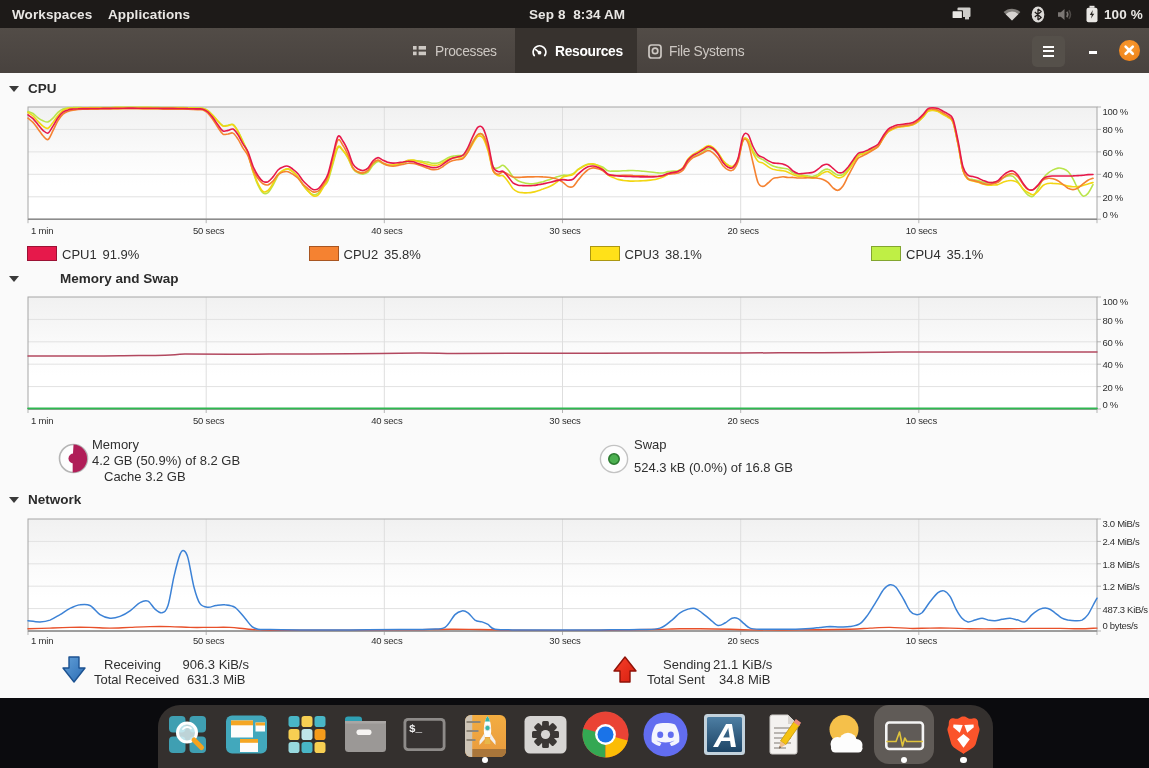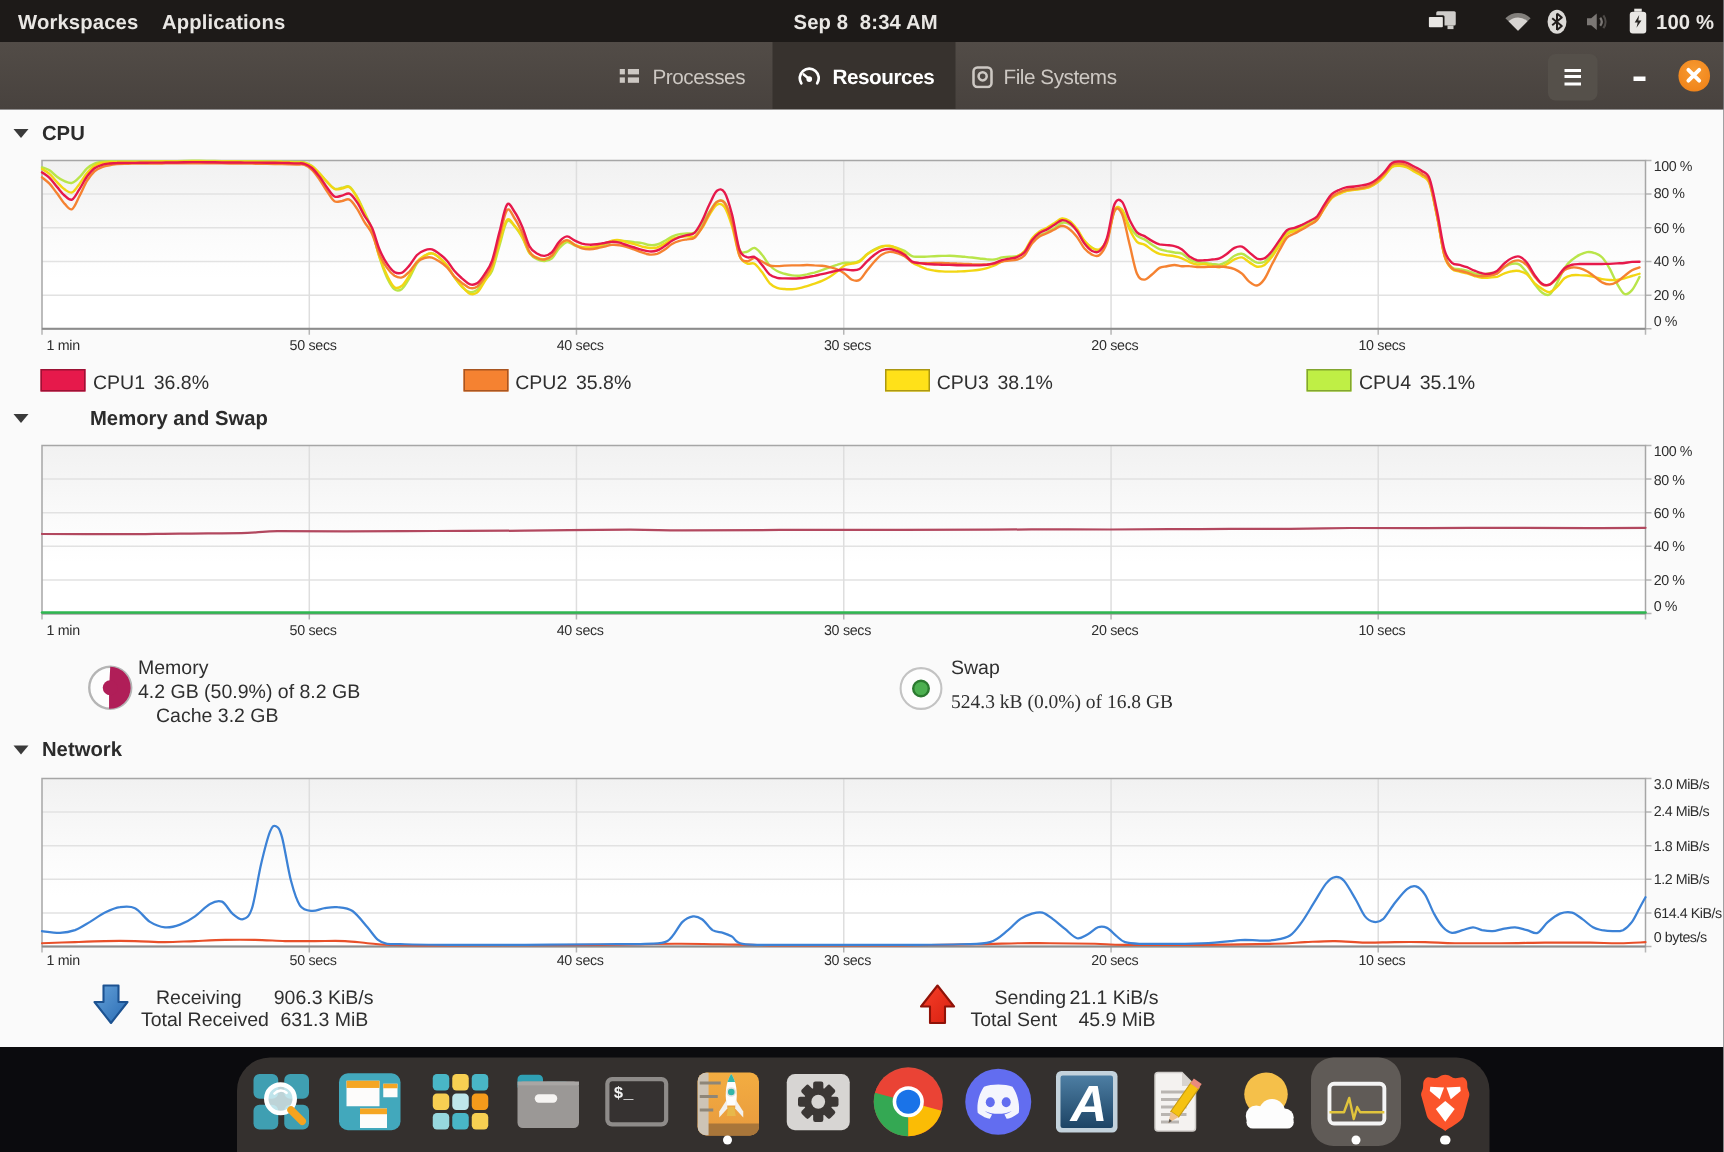"36.8%" div.t13 { text: 36.8% -> 91.9% }
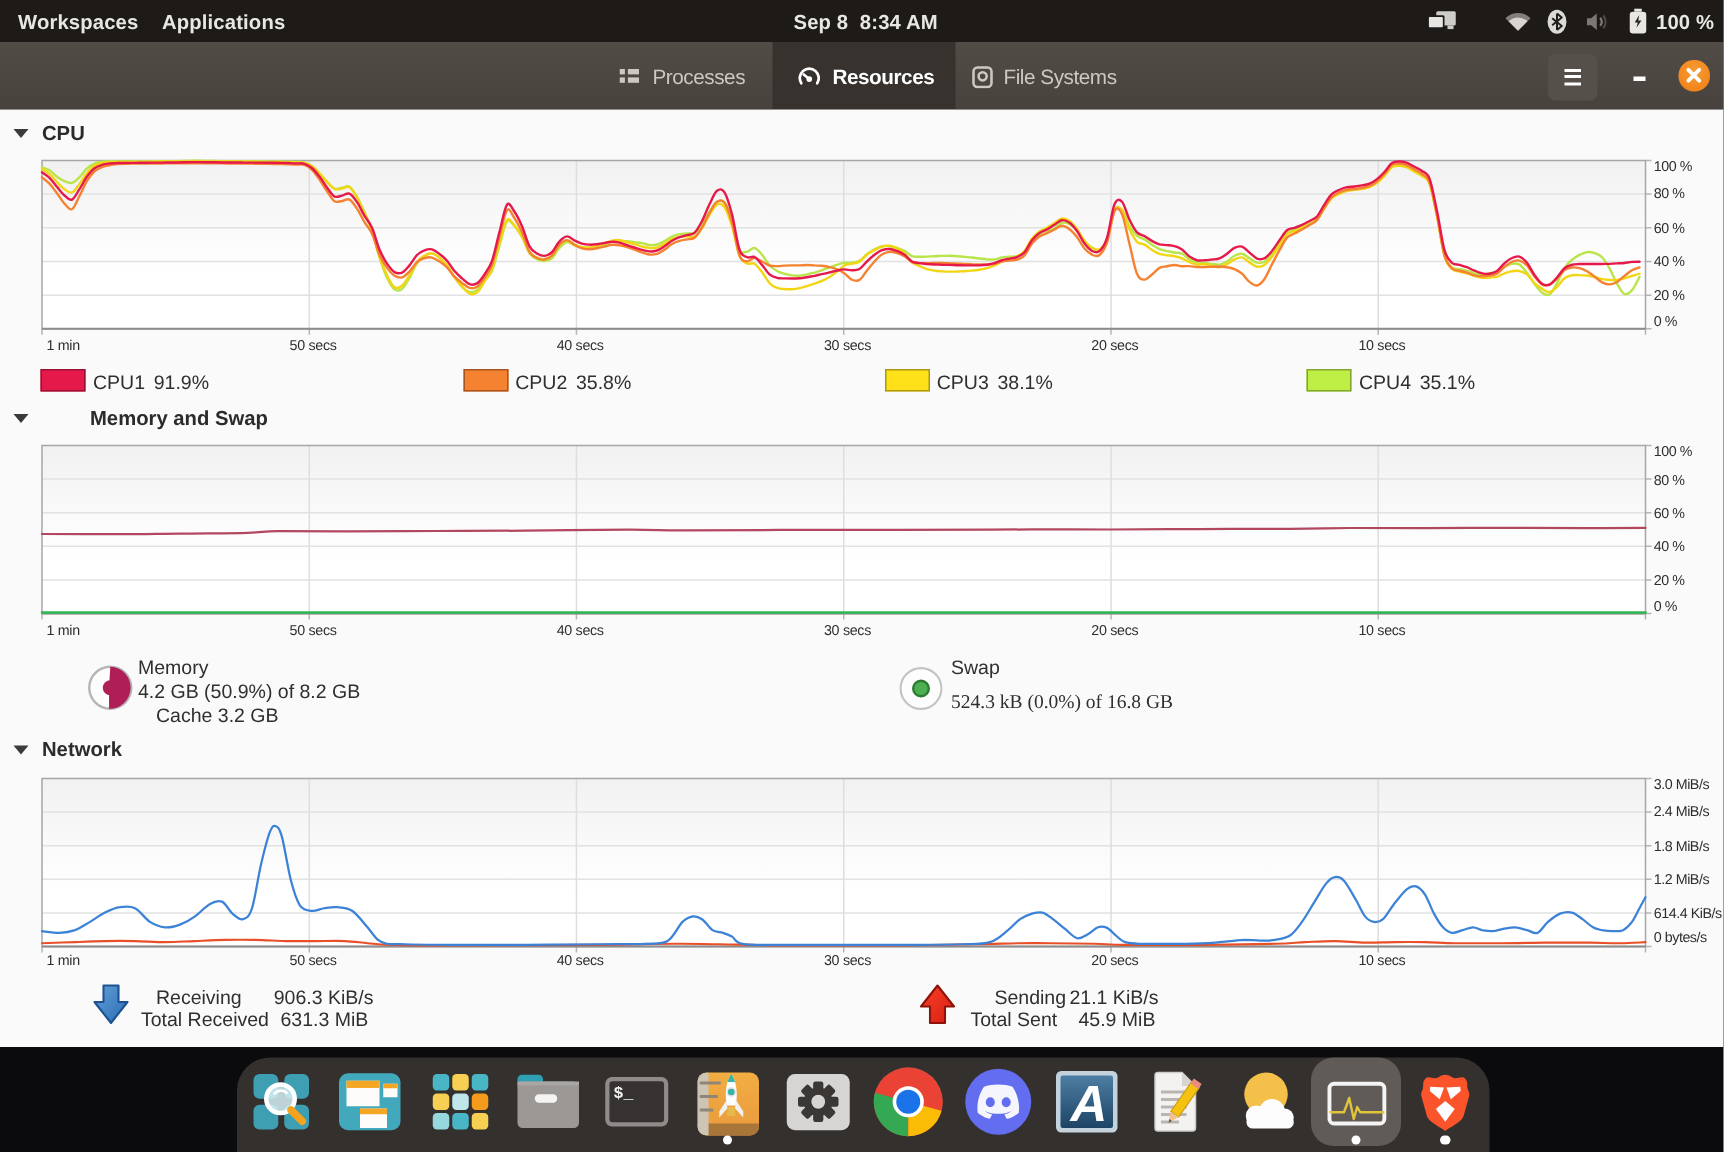"524.3 kB (0.0%) of 16.8" div.t13 { font-family: Liberation Serif, serif -> none }
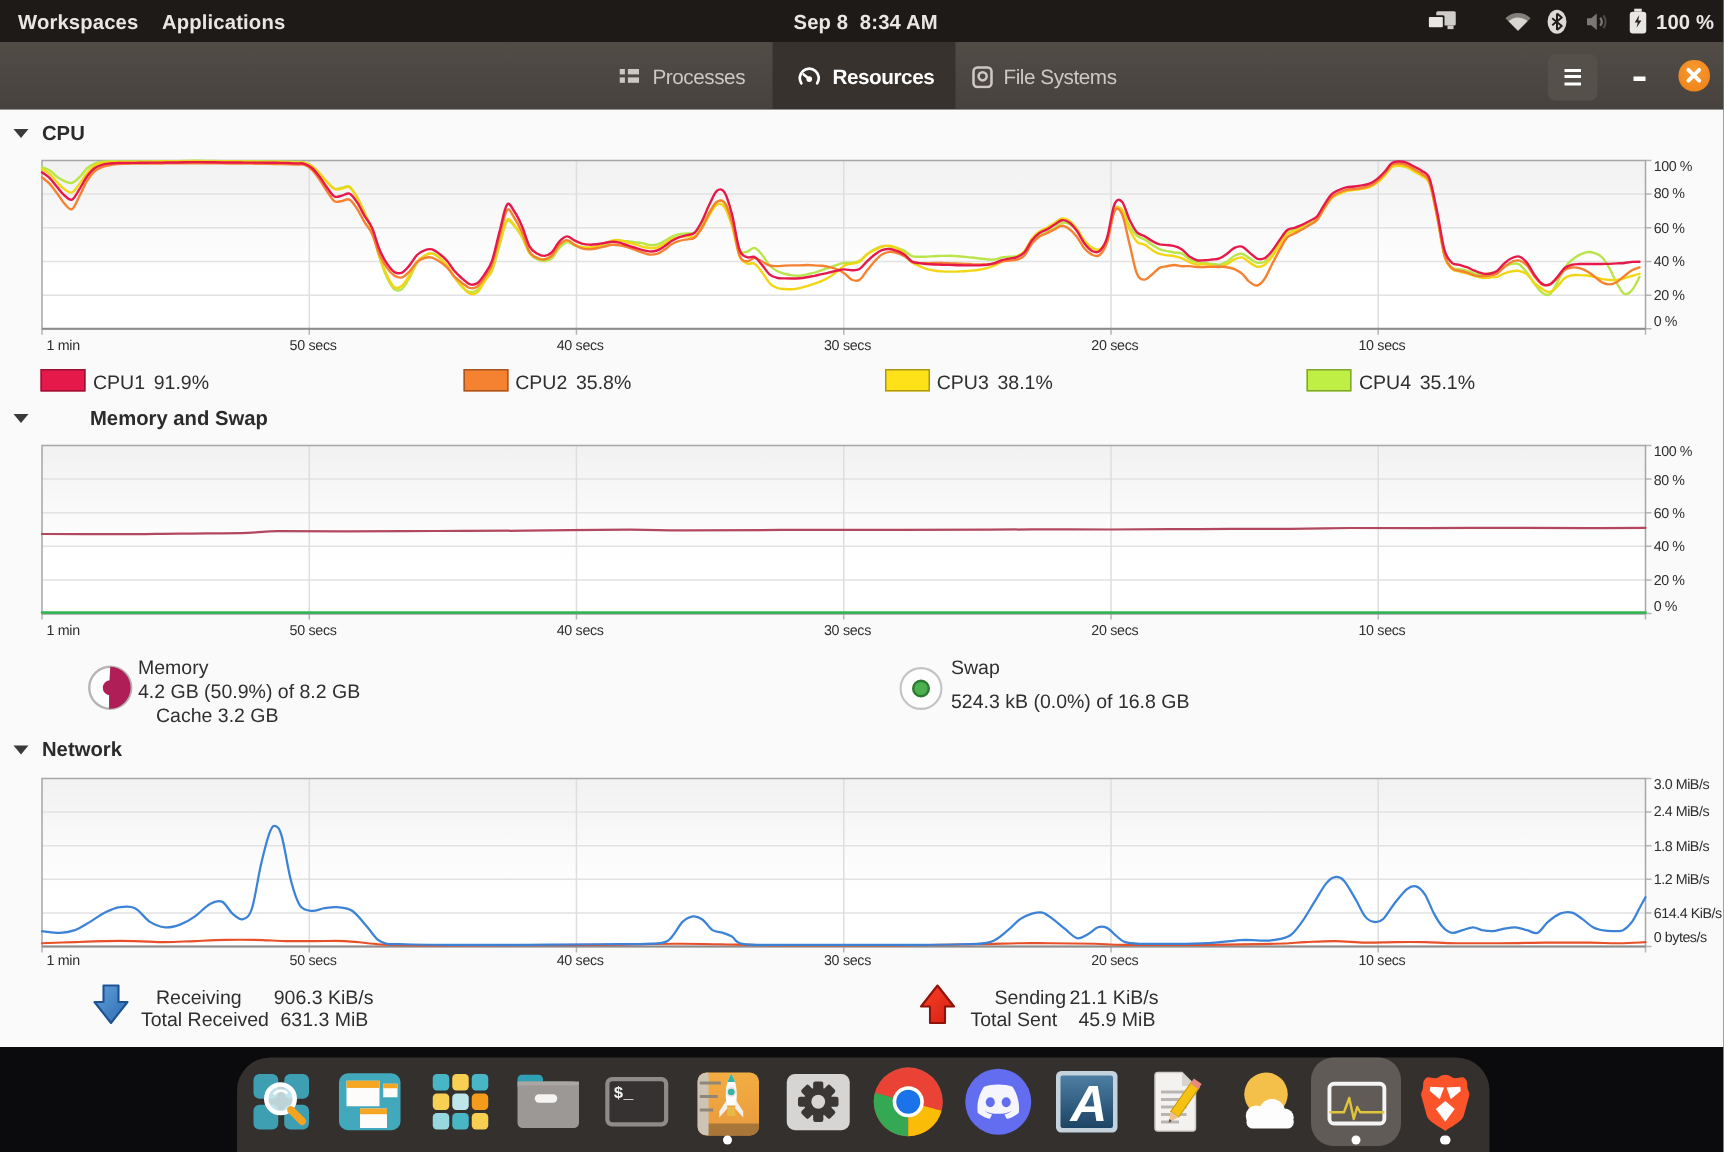"614.4 KiB/s" div.ylab { text: 614.4 -> 487.3 }
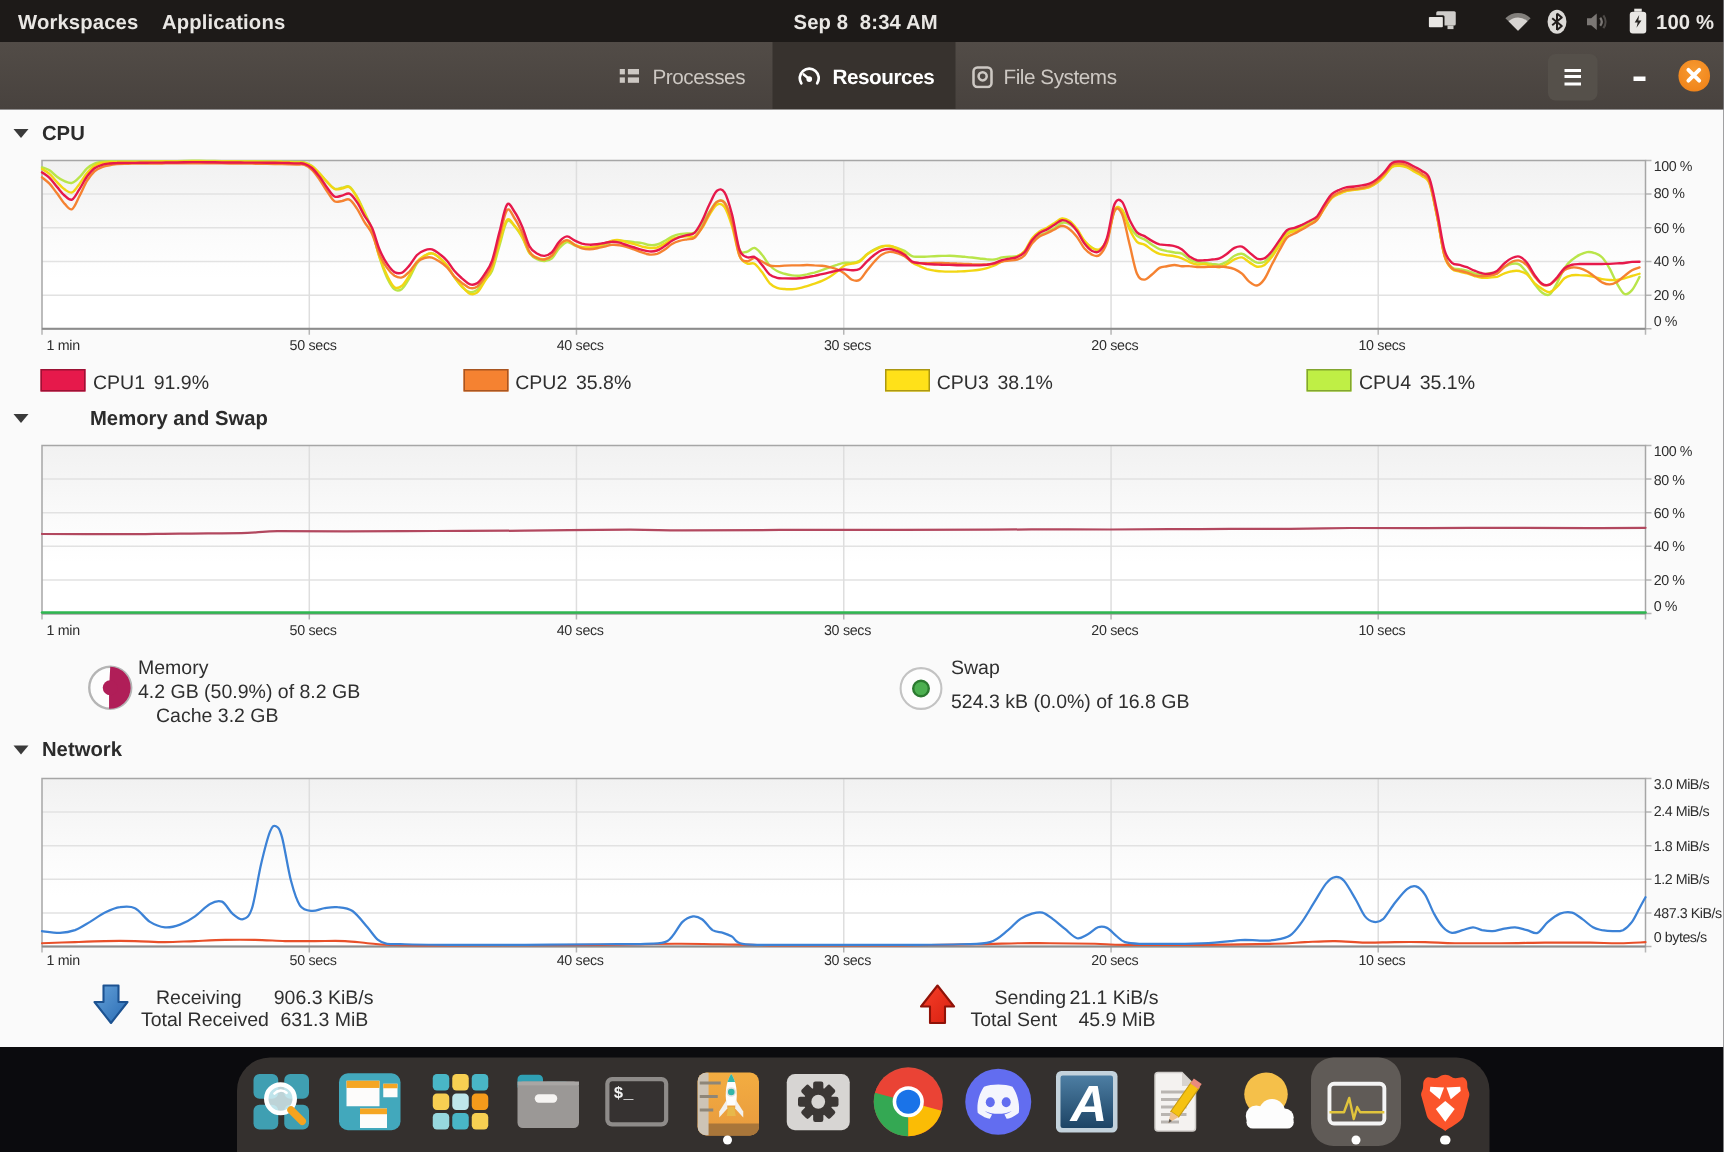"45.9 MiB" div.t13 { text: 45.9 -> 34.8 }
